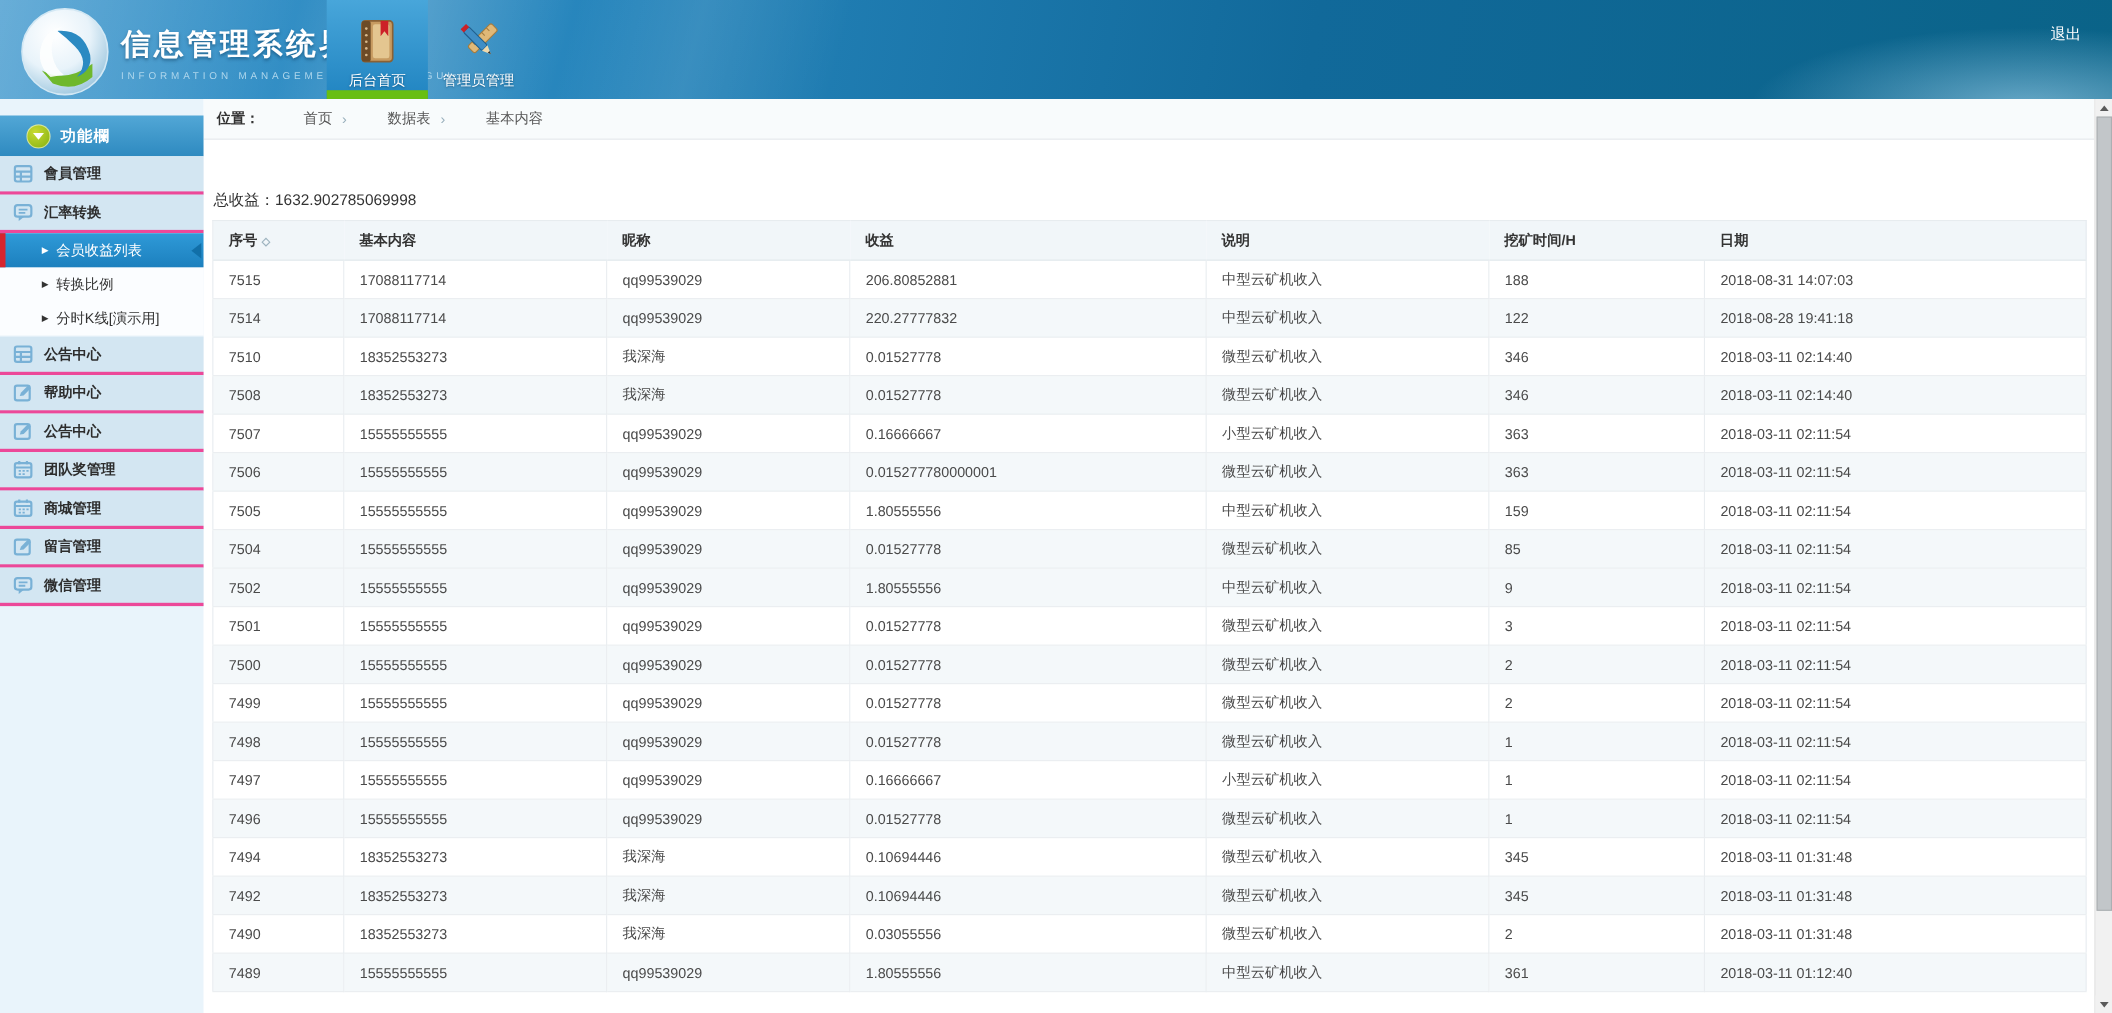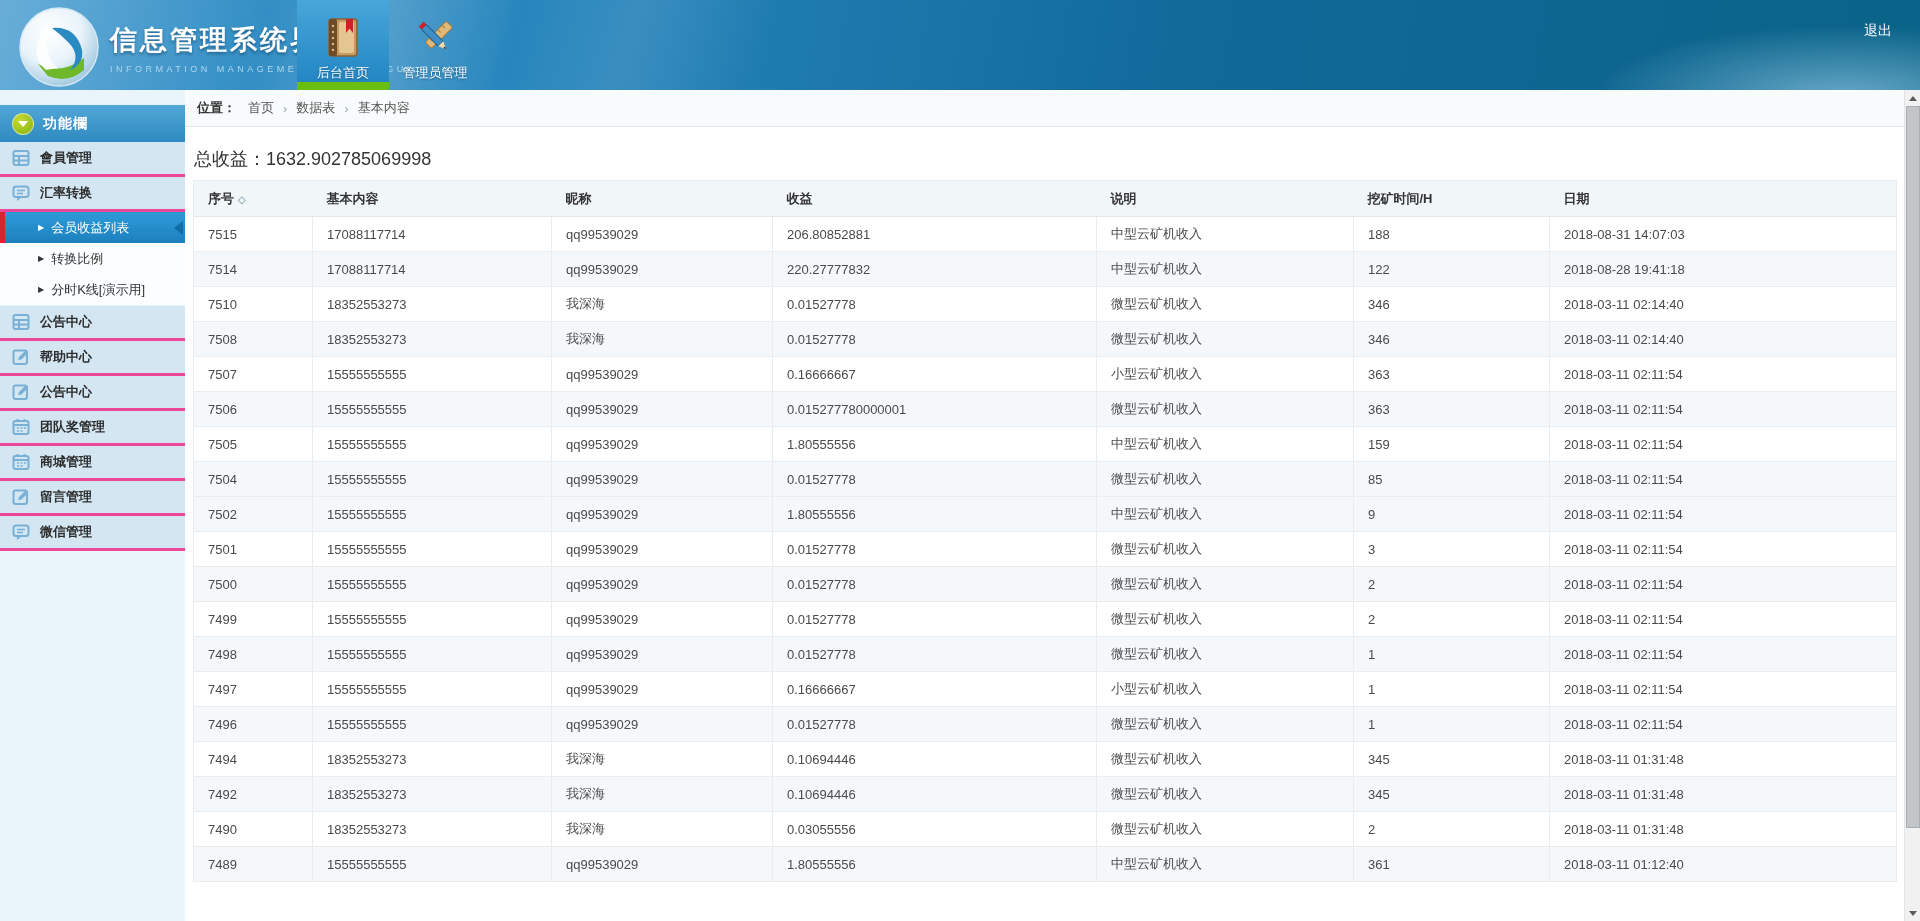"首页" .bc-link { margin-left: none -> 28px }
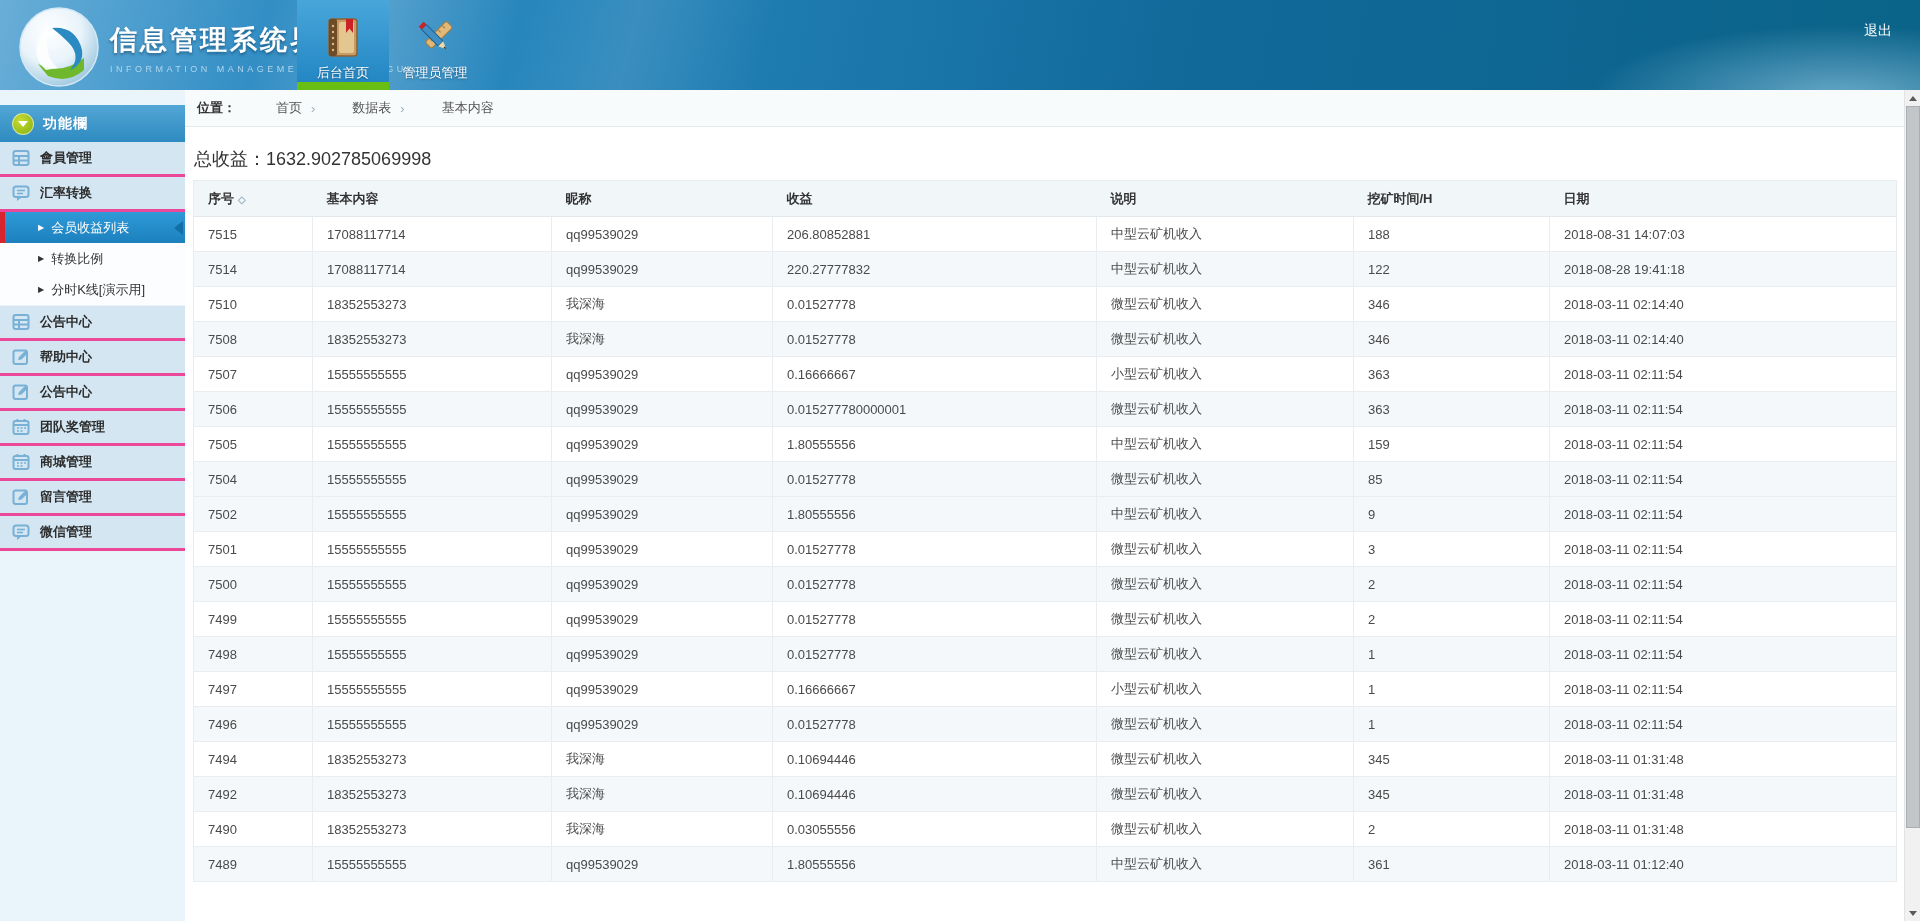"功能欄" .func-header { padding-left: 12px -> 24px }
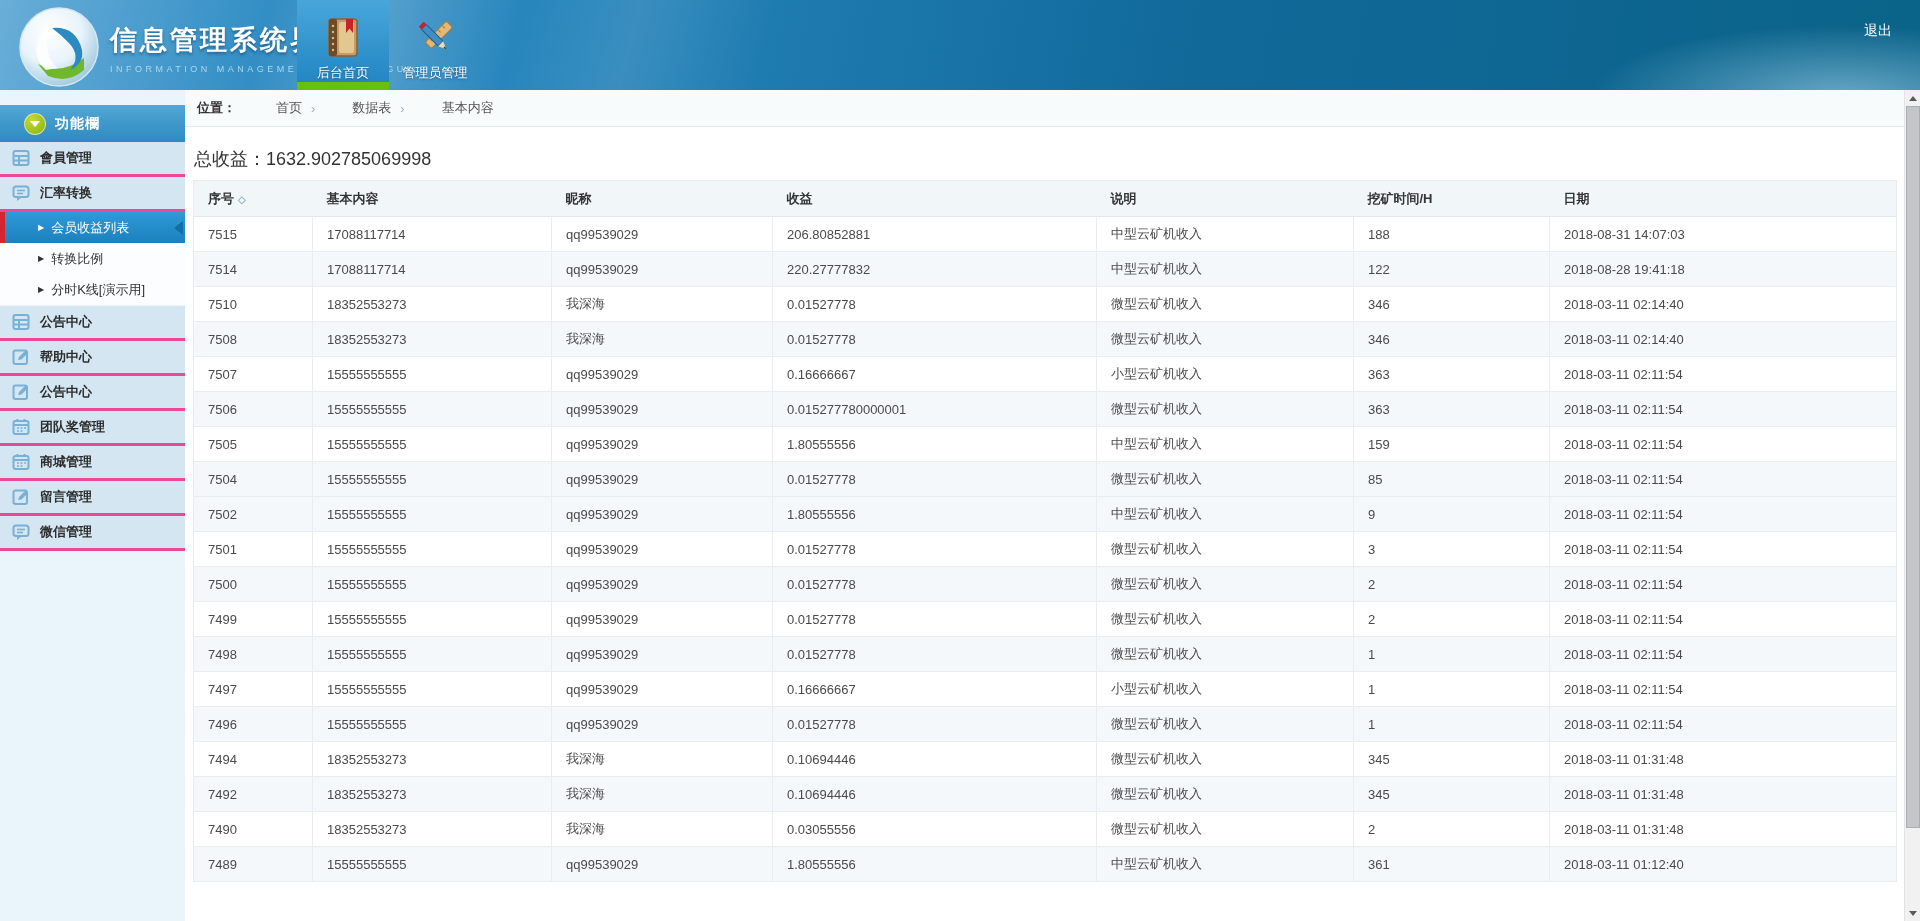"总收益：1632.902785069998" .summary { font-size: 18px -> 14px; margin: 20px 0 0 9px -> 46px 0 0 9px }
